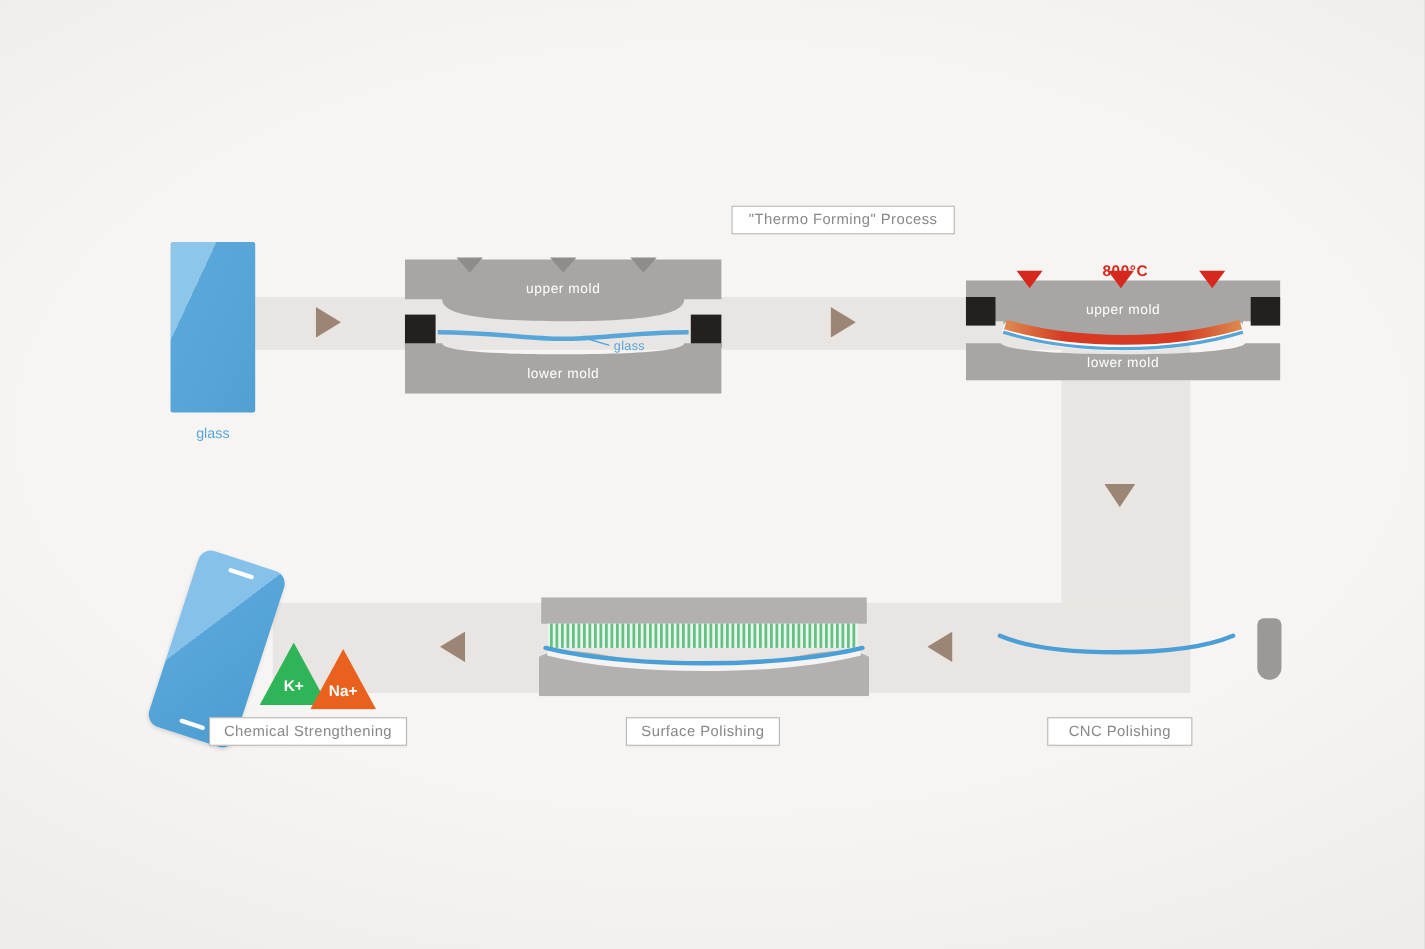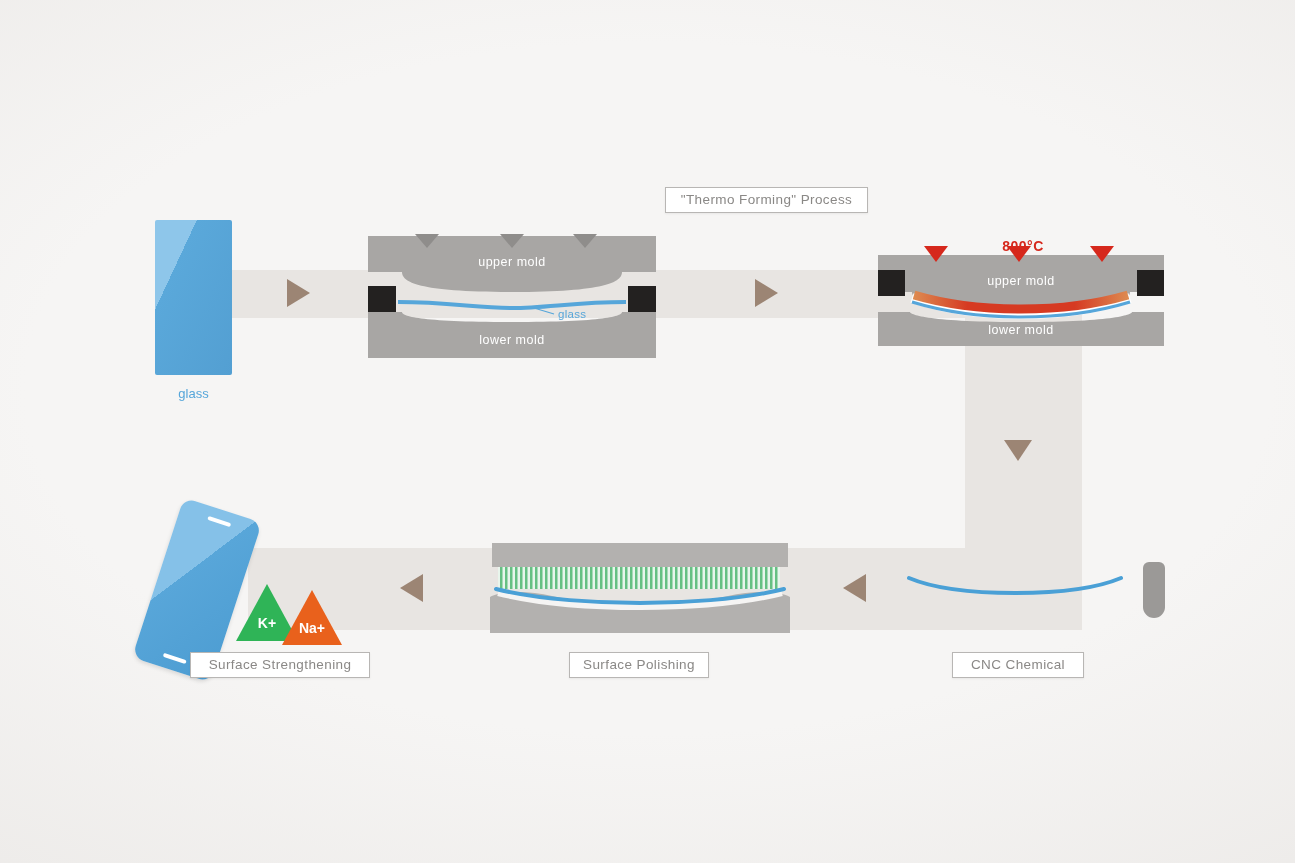"Surface Strengthening" div.abs { text: Surface -> Chemical }
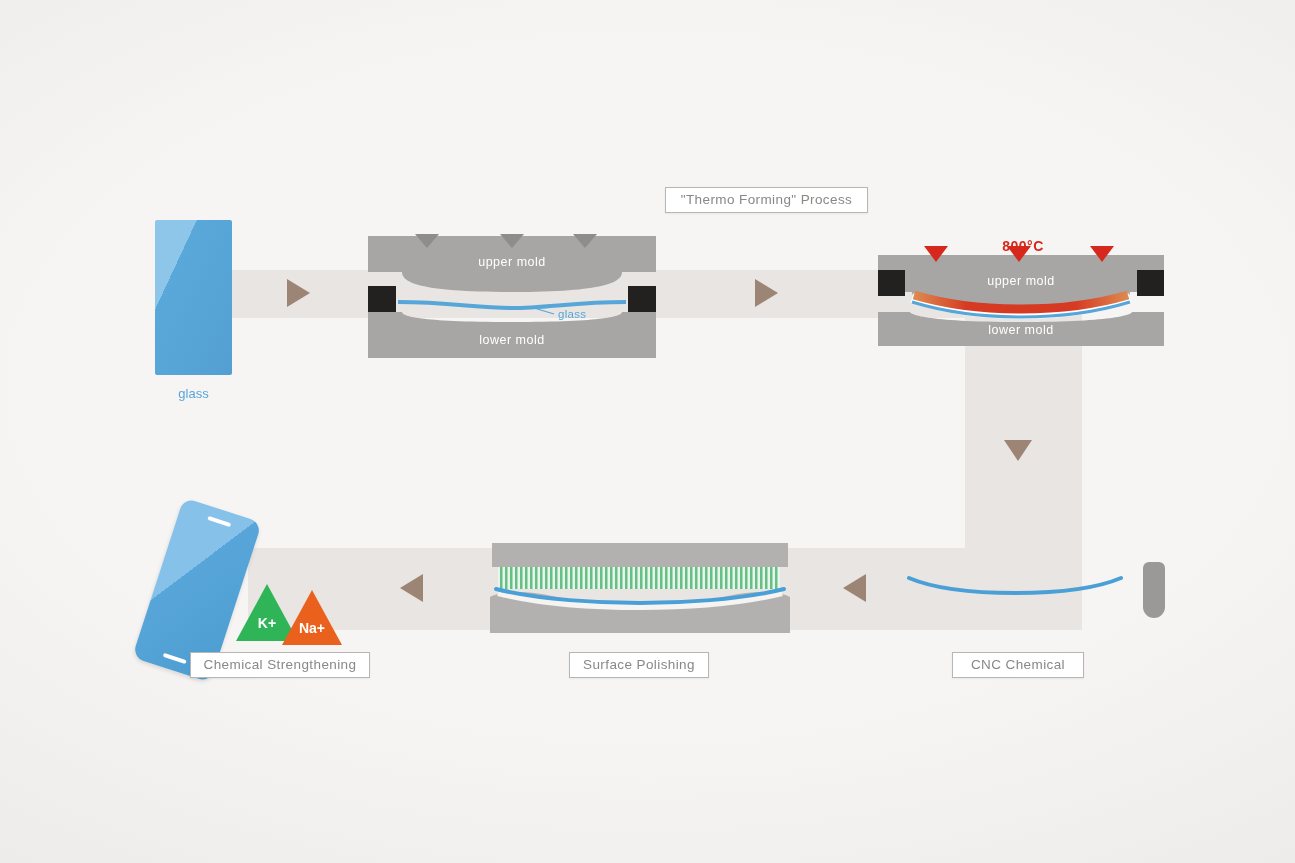"CNC Chemical" div.abs { text: Chemical -> Polishing }
